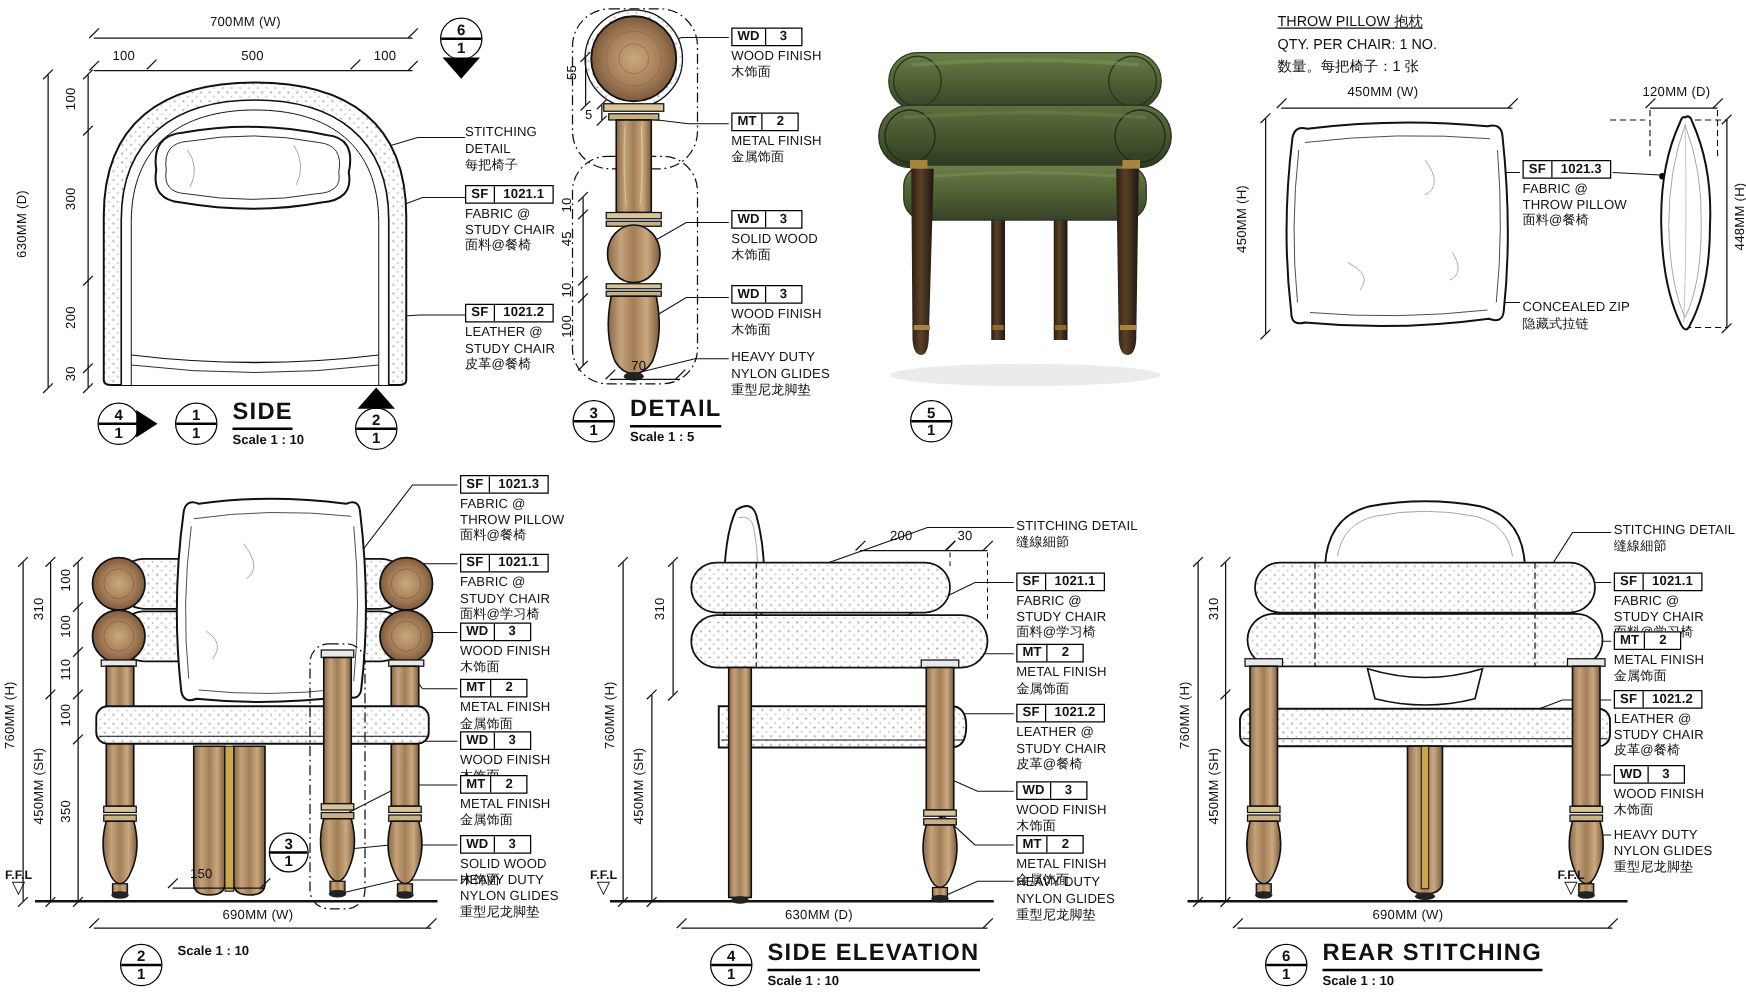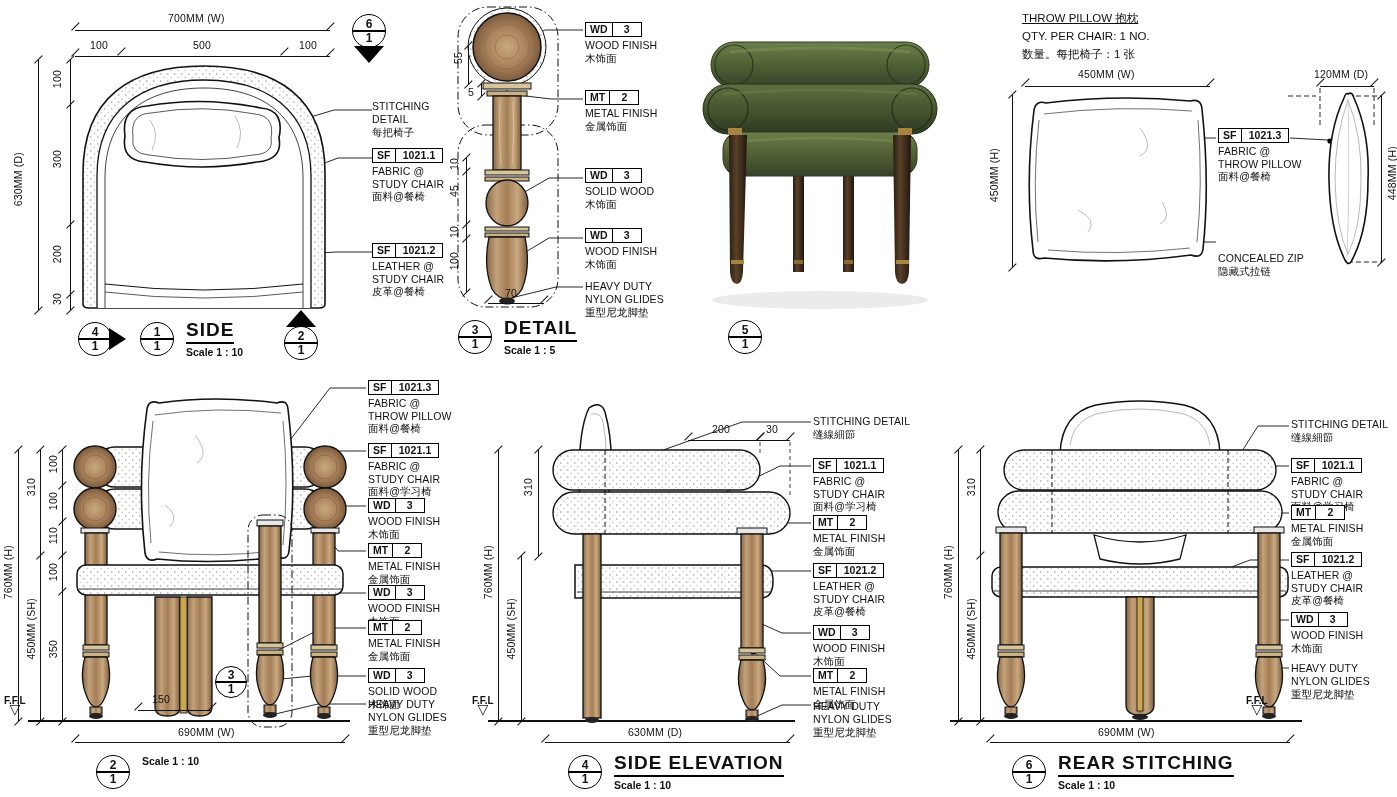"CONCEALED ZIP" div.co { top: 252px -> 240px }
